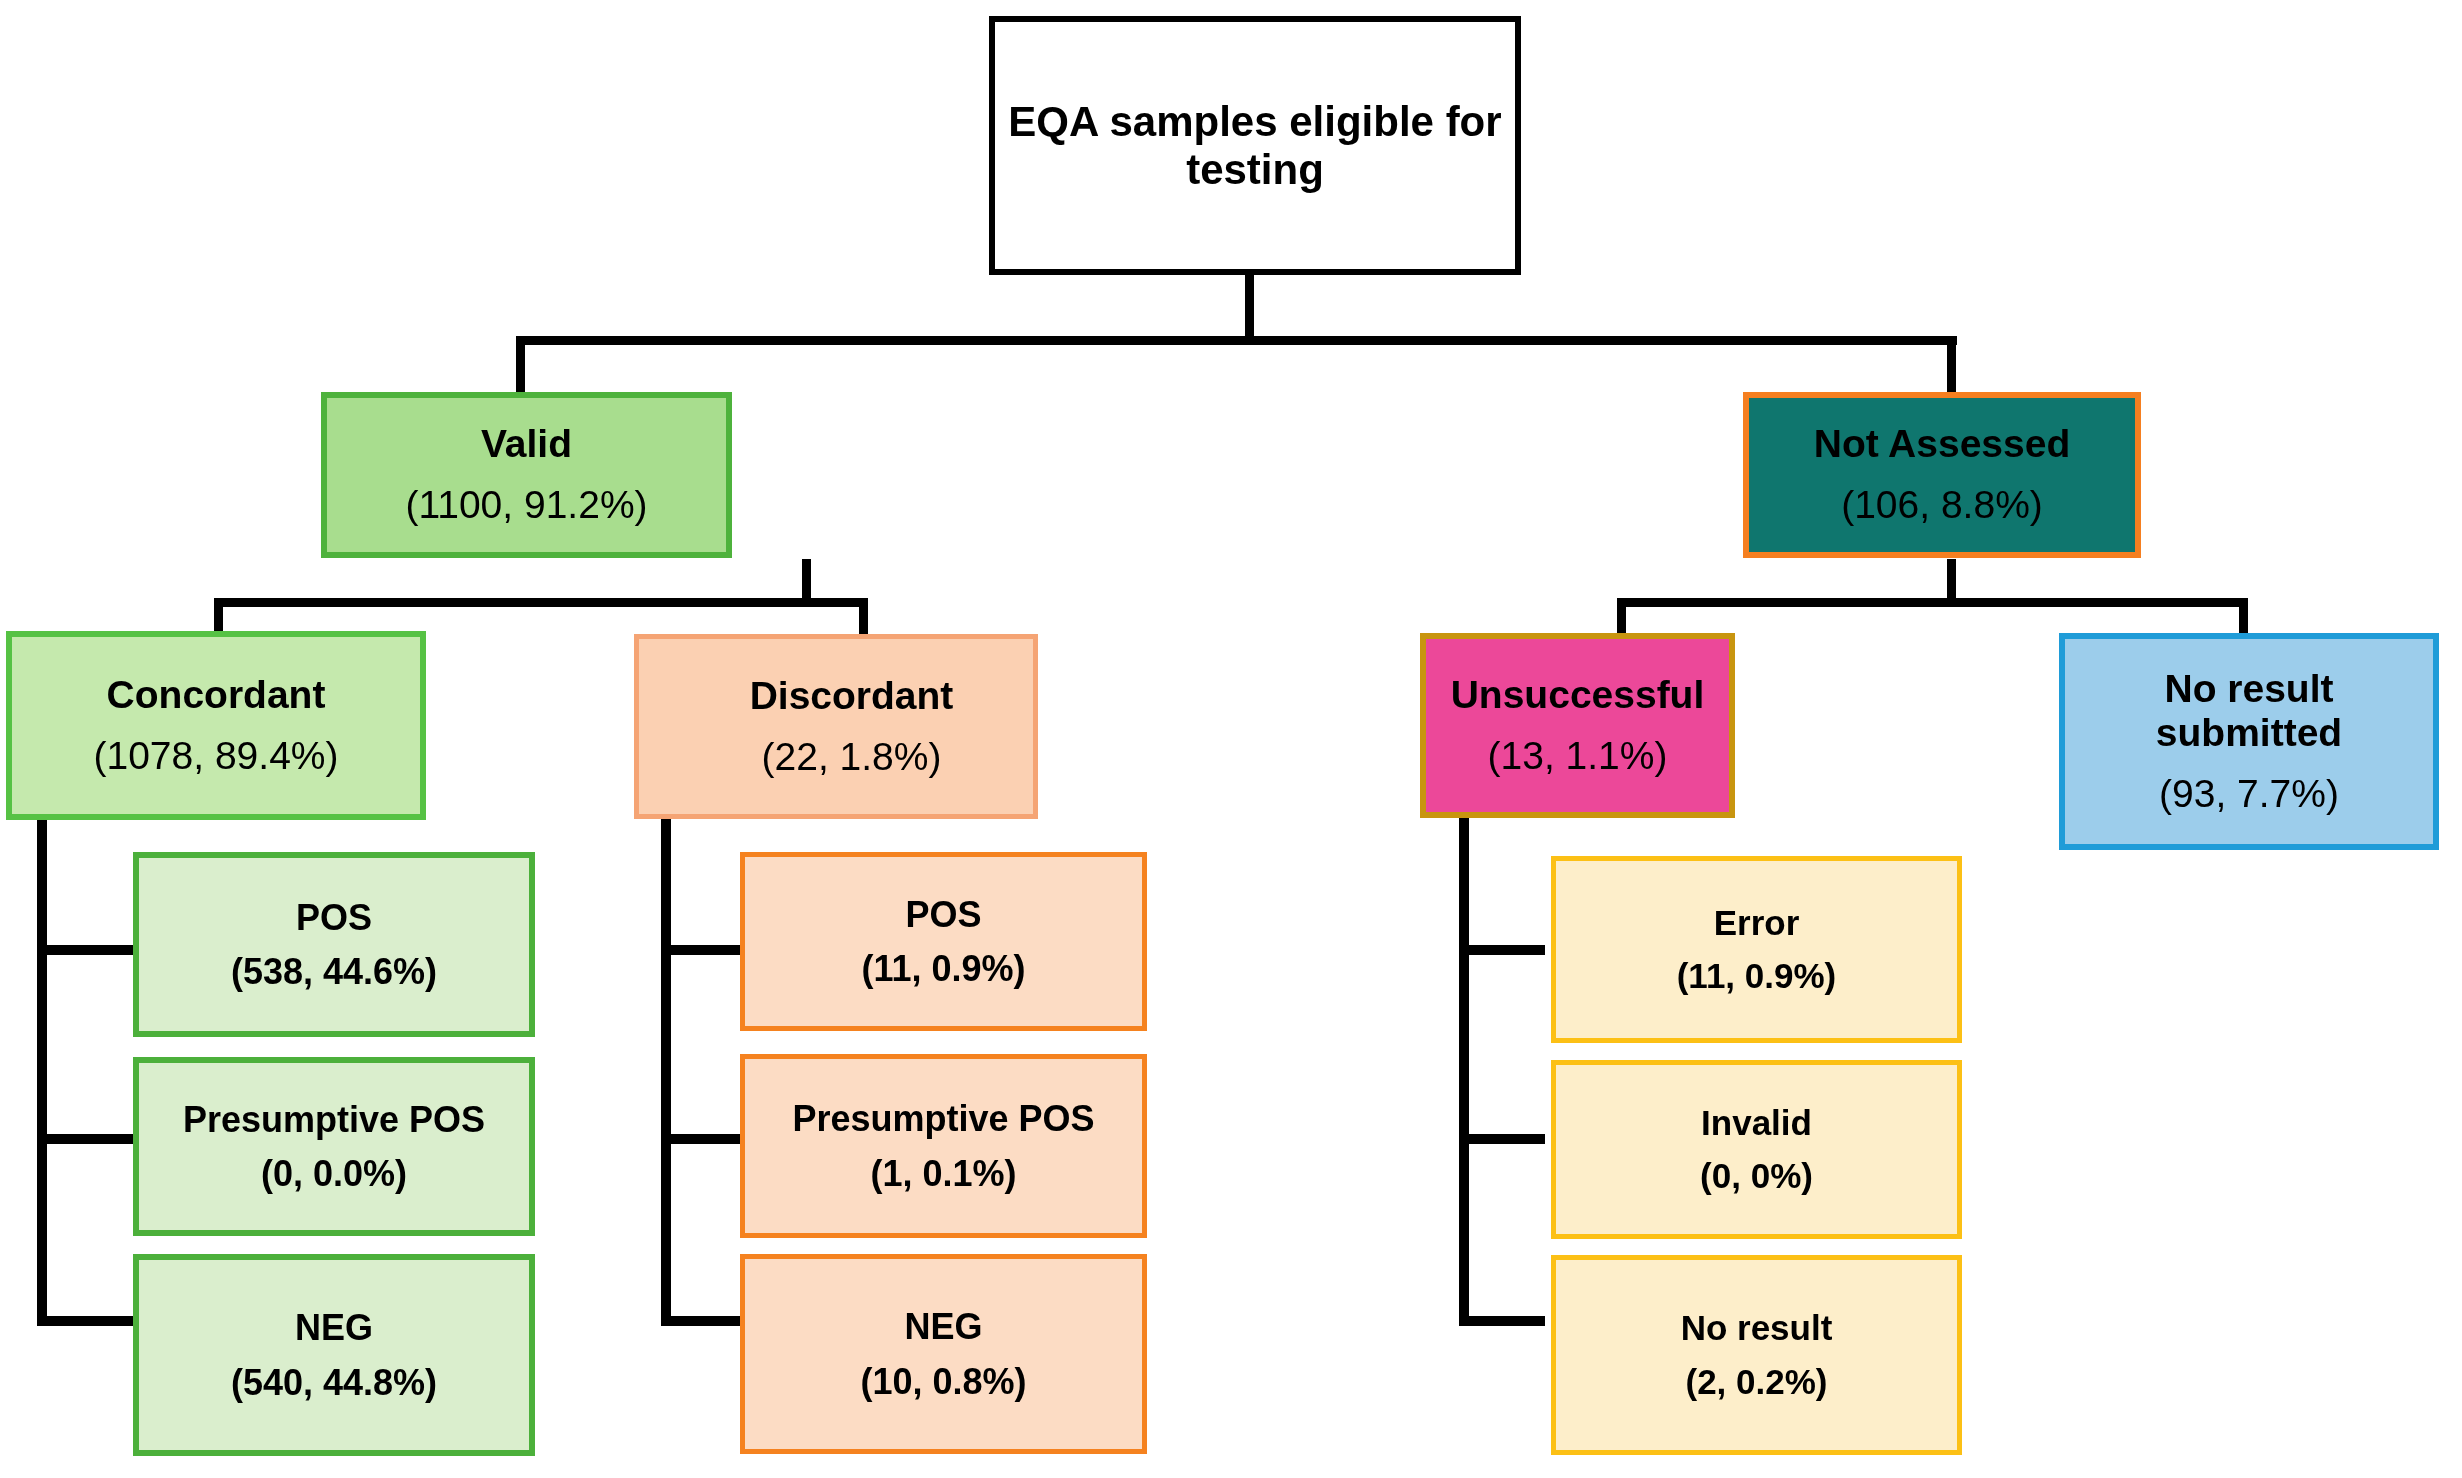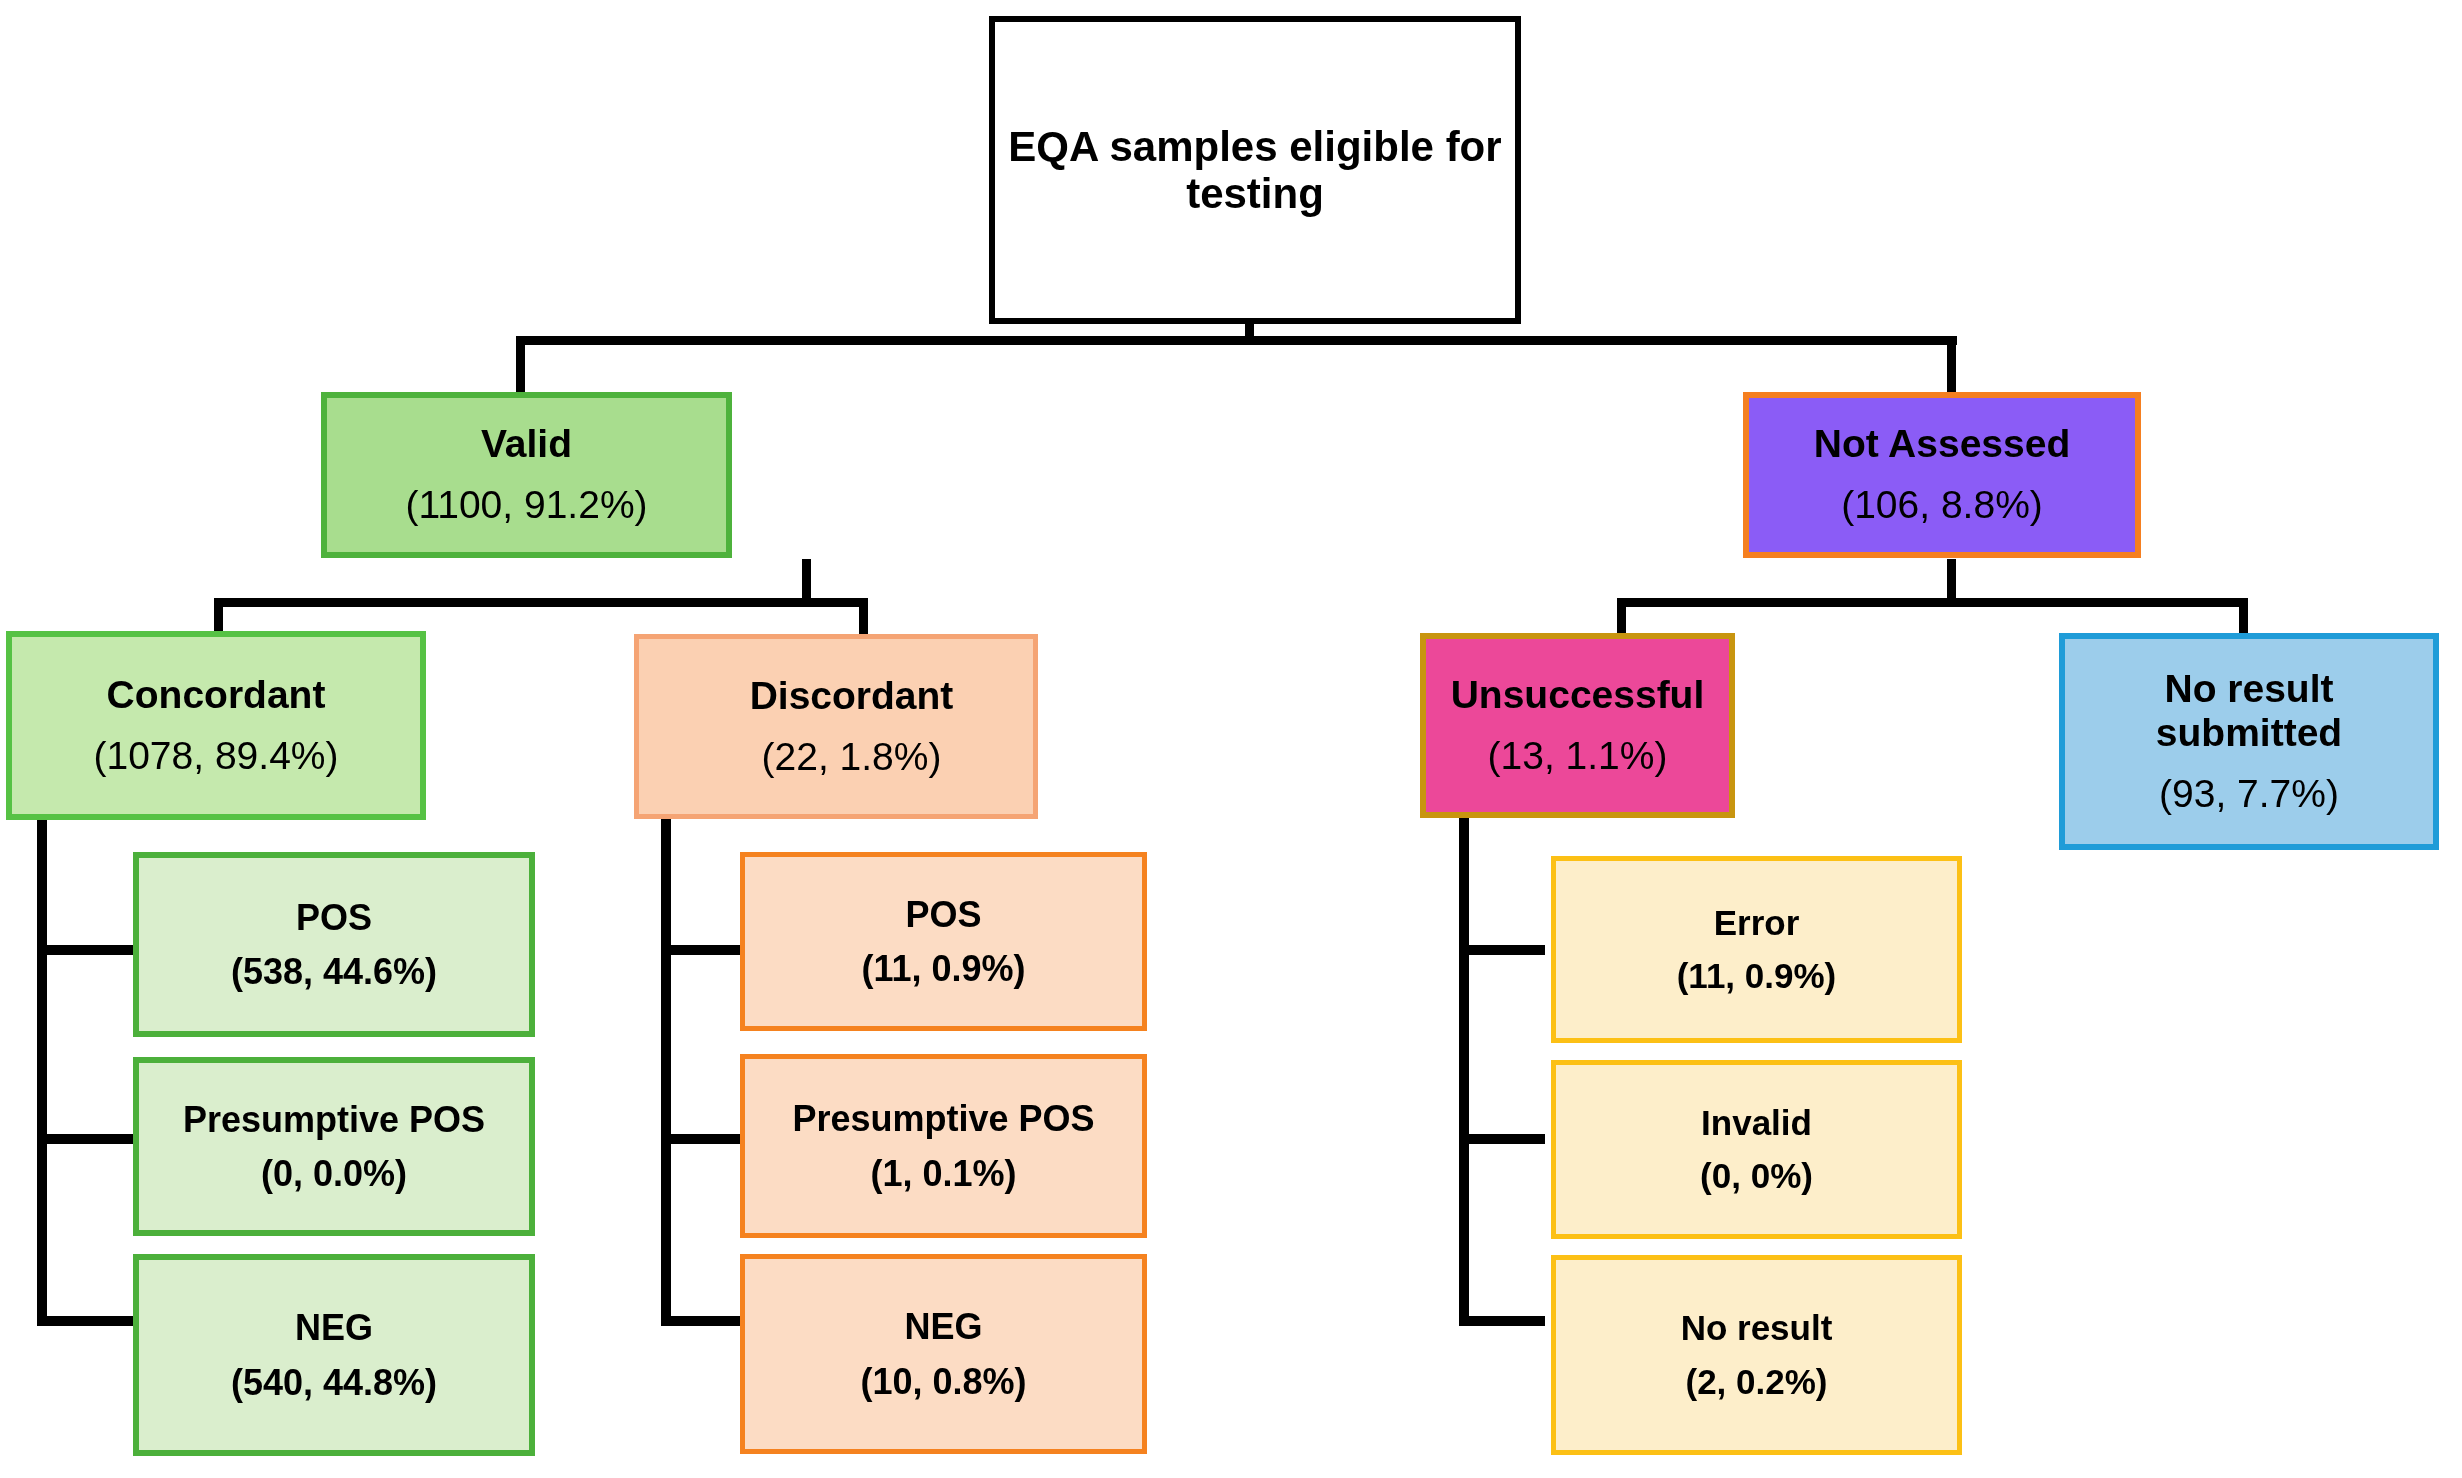"EQA samples eligible for" div.node { height: 308px -> 259px }
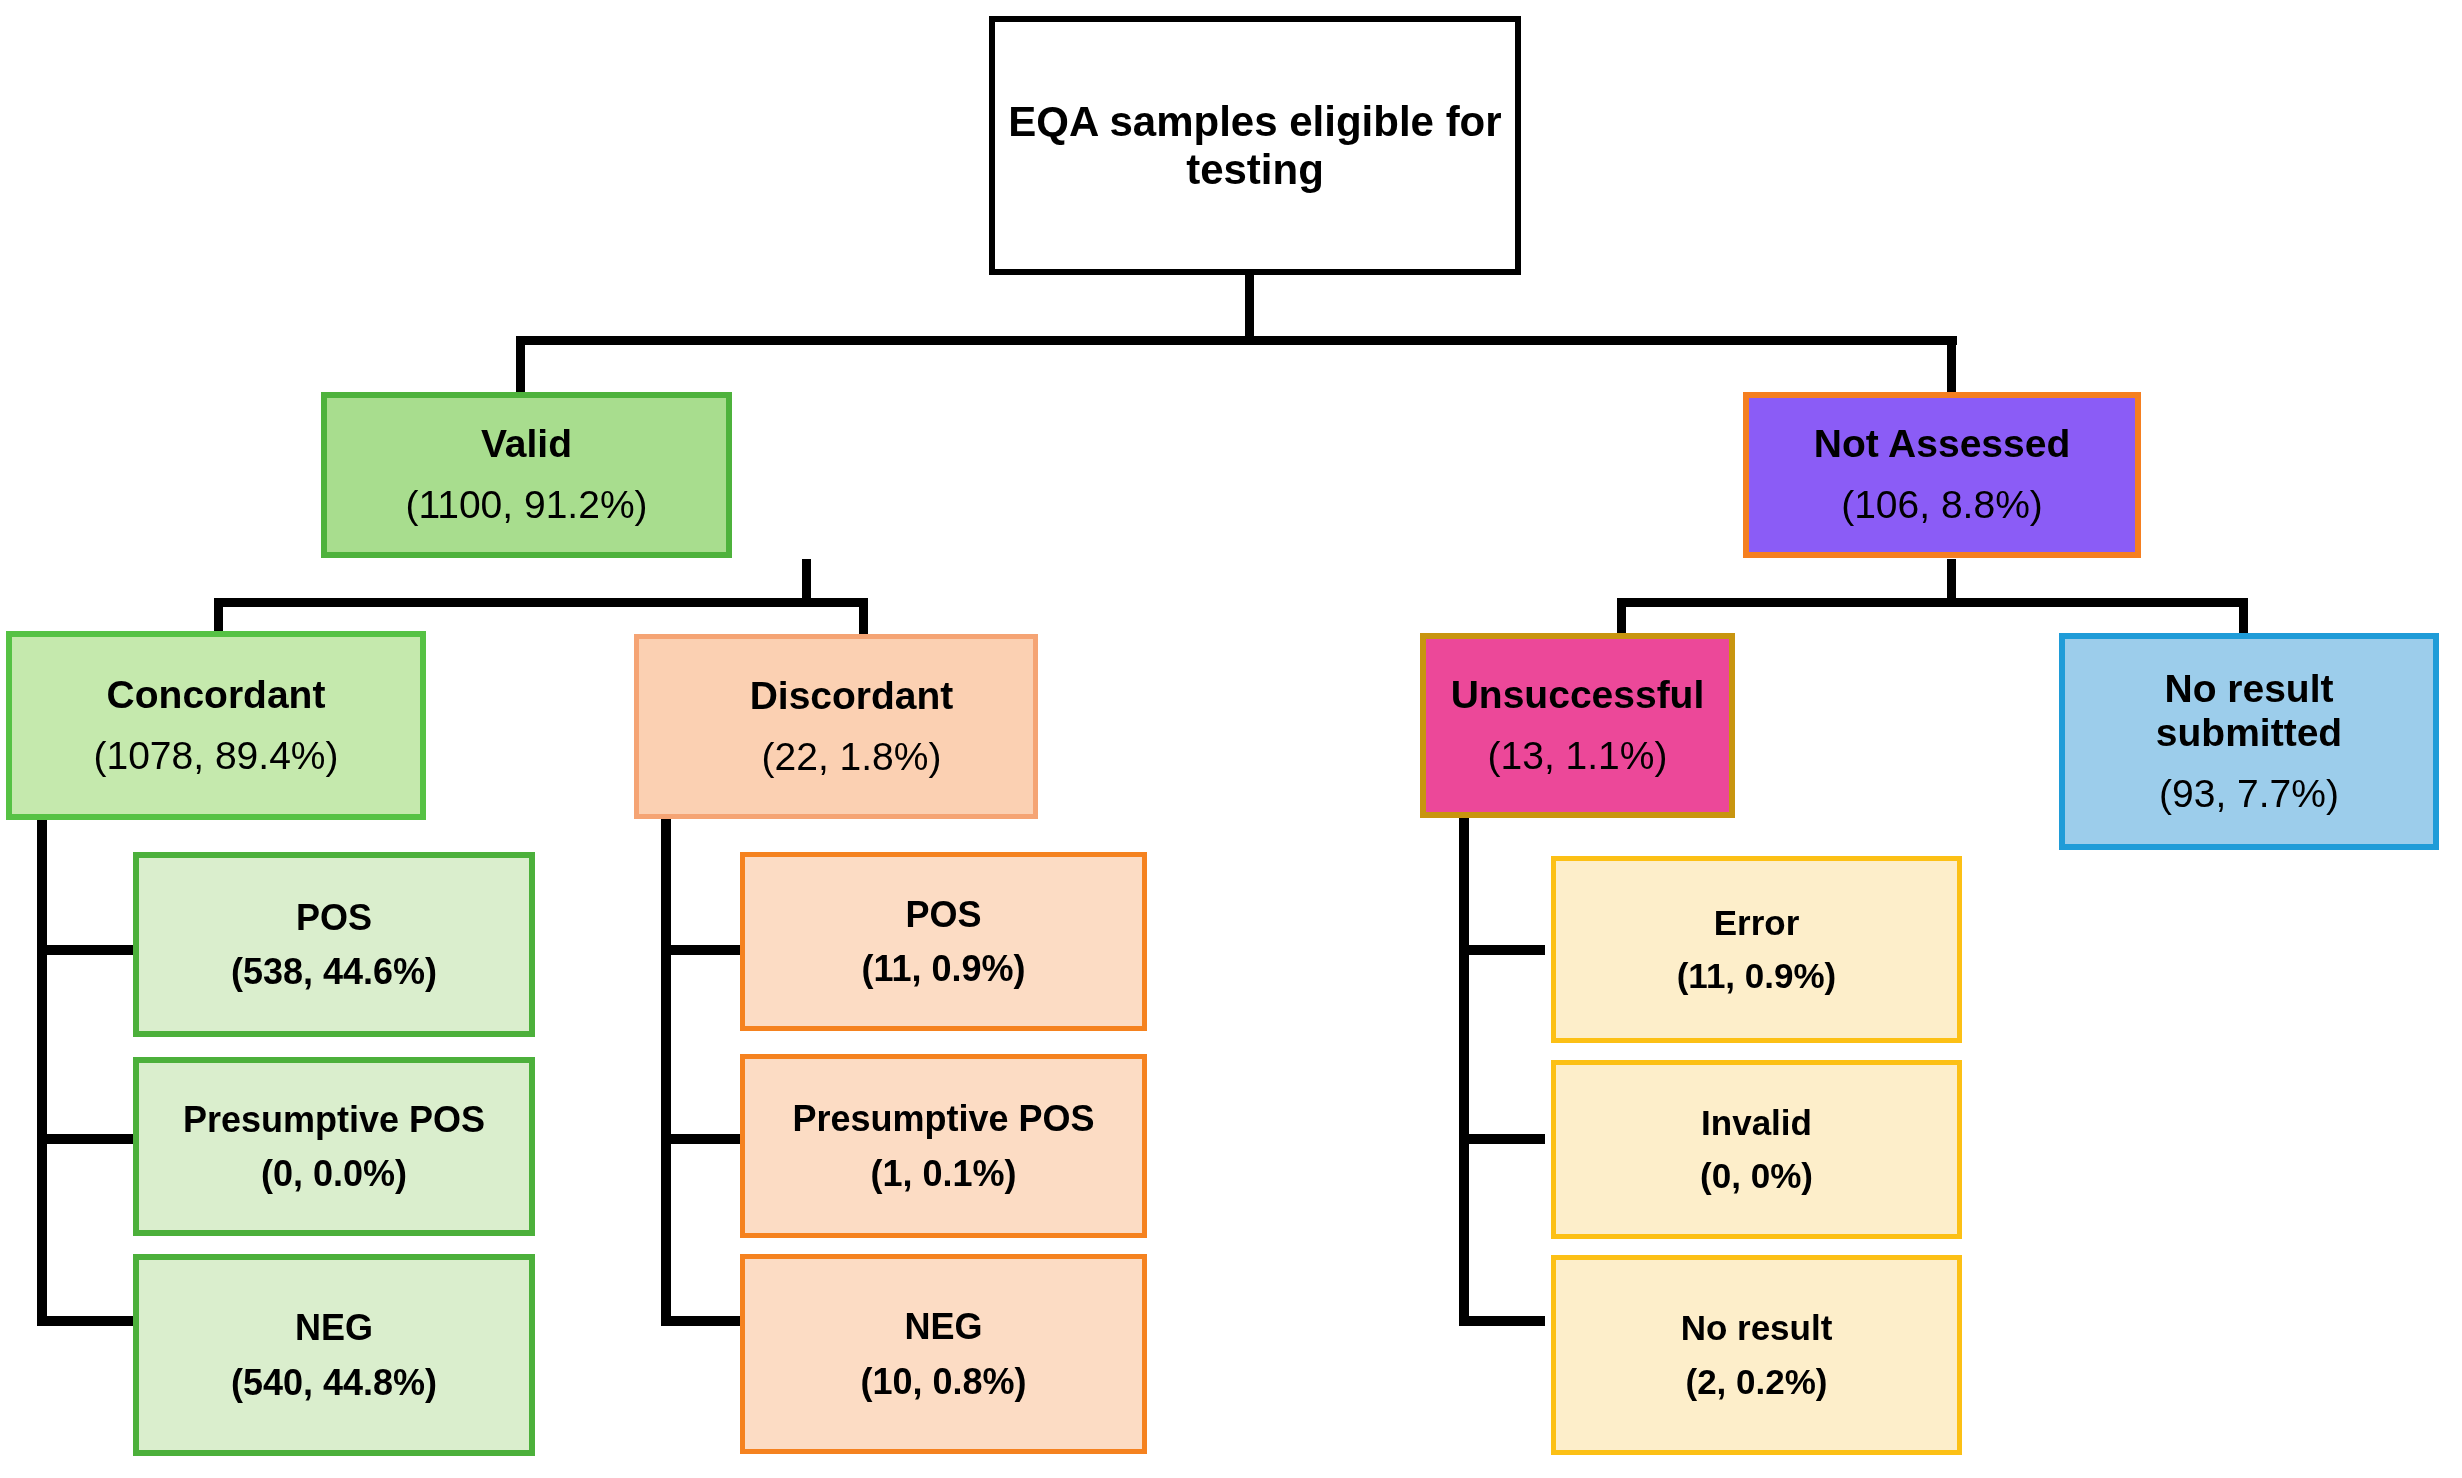"Not Assessed" .n-notassessed { background: #8b5cf6 -> #0f766e }
